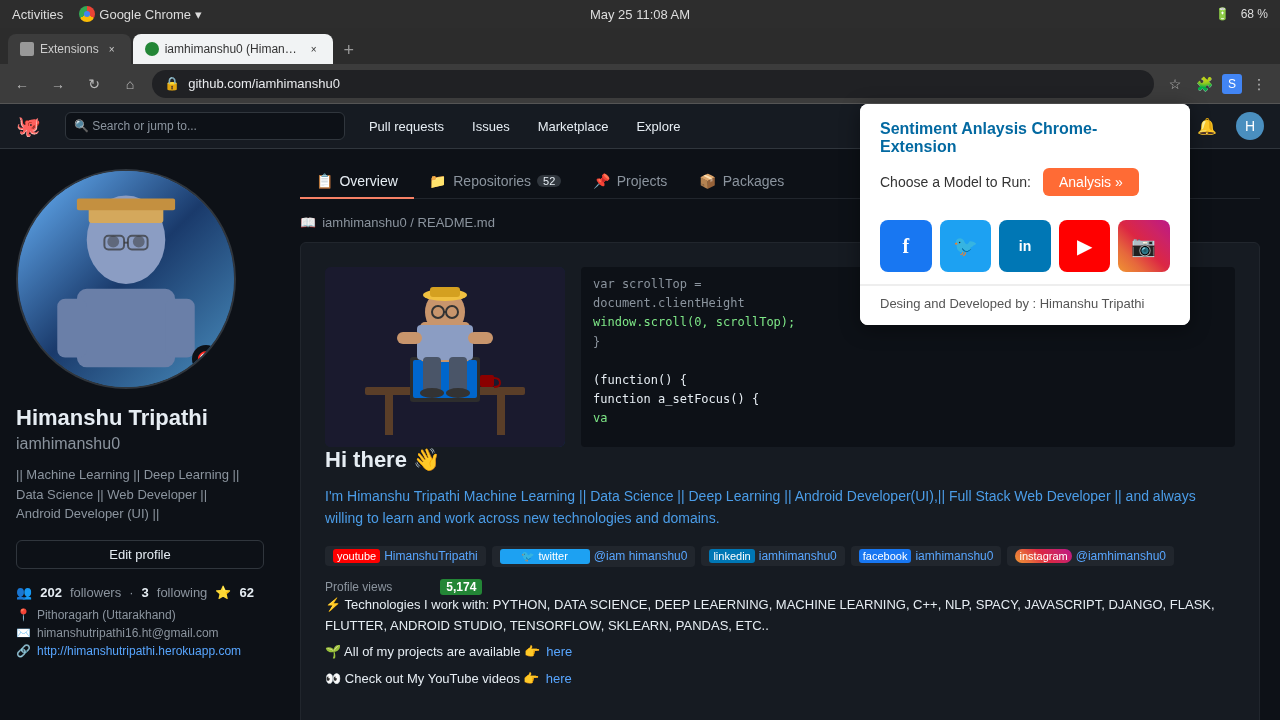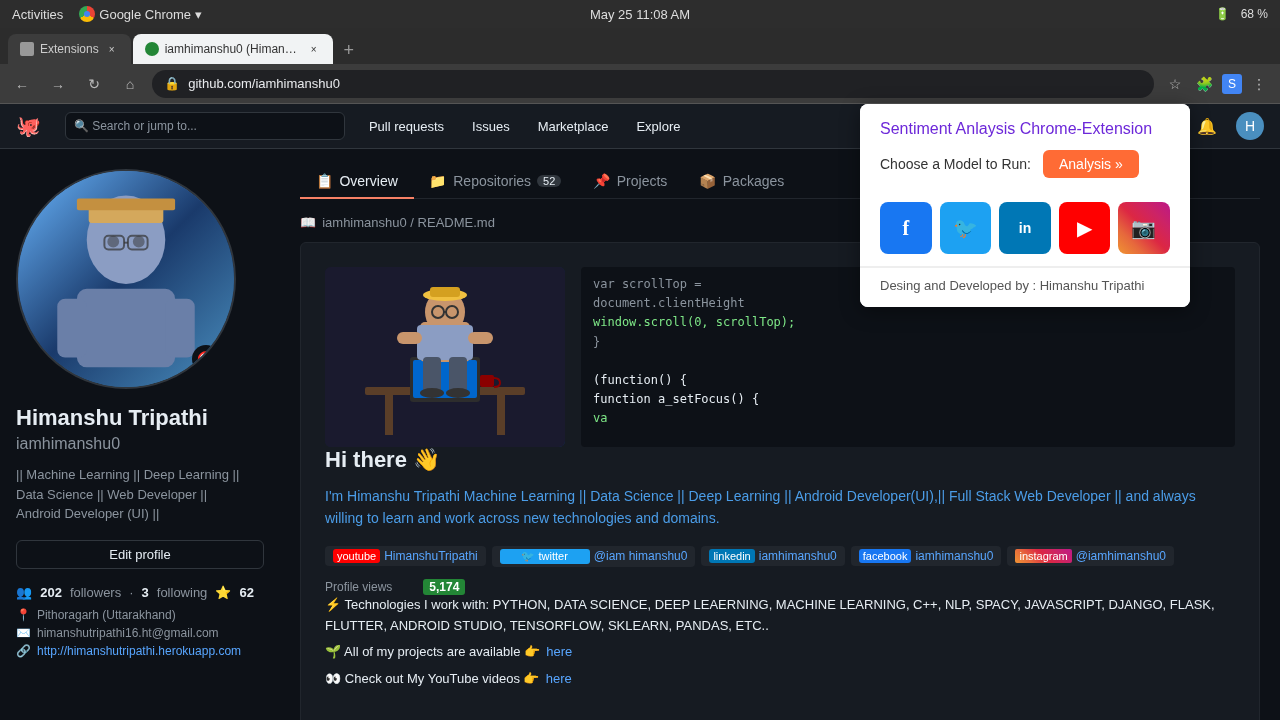"Sentiment Anlaysis Chrome-Extension" .ext-popup-title { color: #6d28d9 -> #0369a1; font-weight: 400 -> 700 }
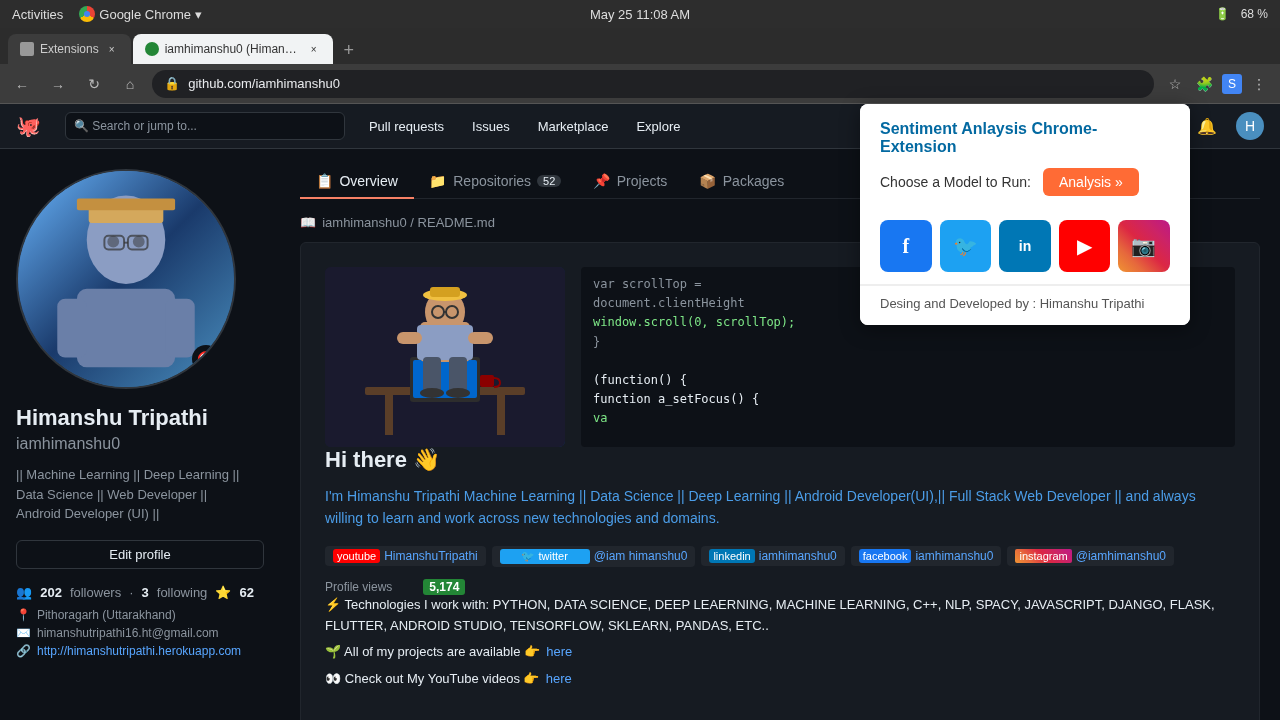"instagram" .badge-instagram { border-radius: 2px -> 7px }
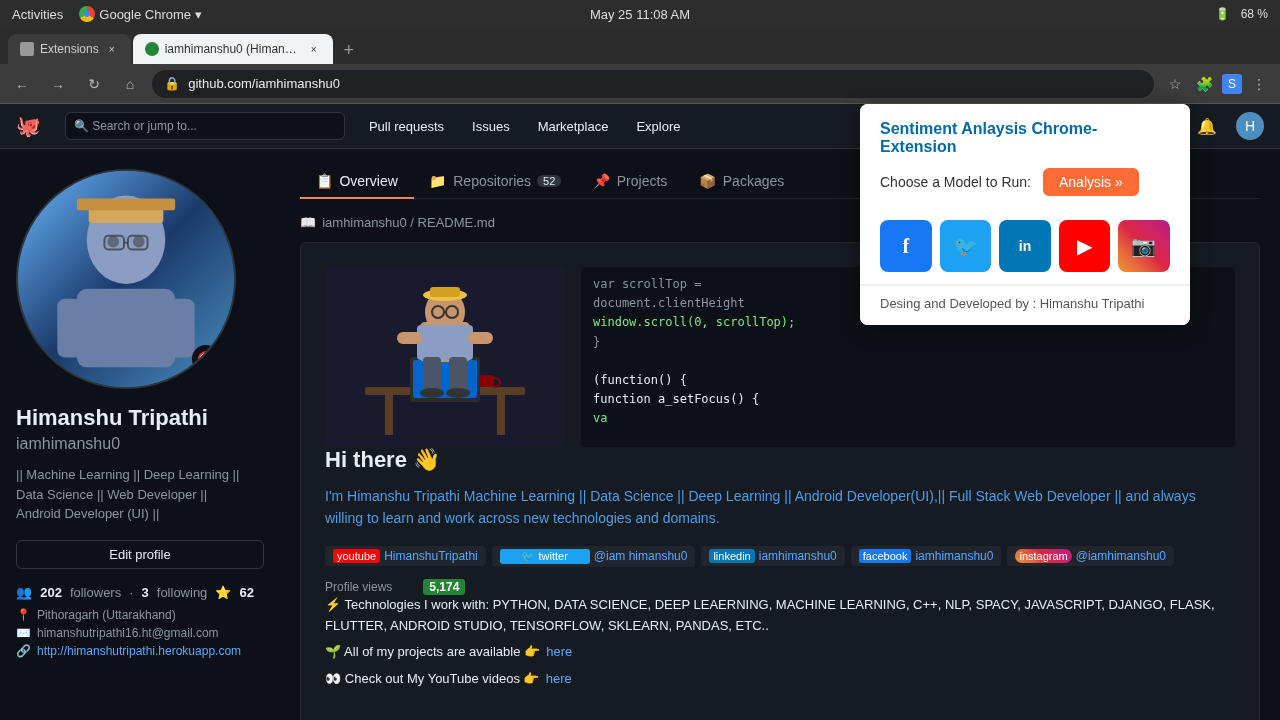"Profile views" .profile-views { gap: 3px -> 20px }
